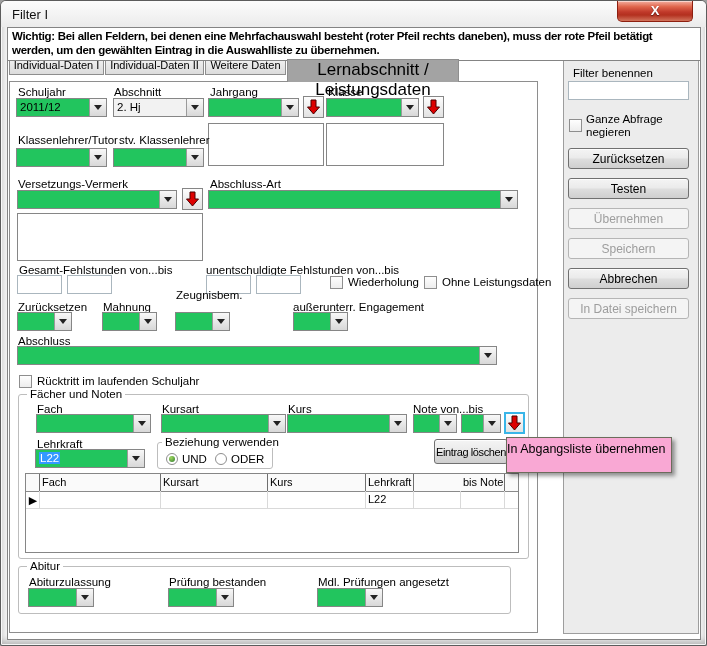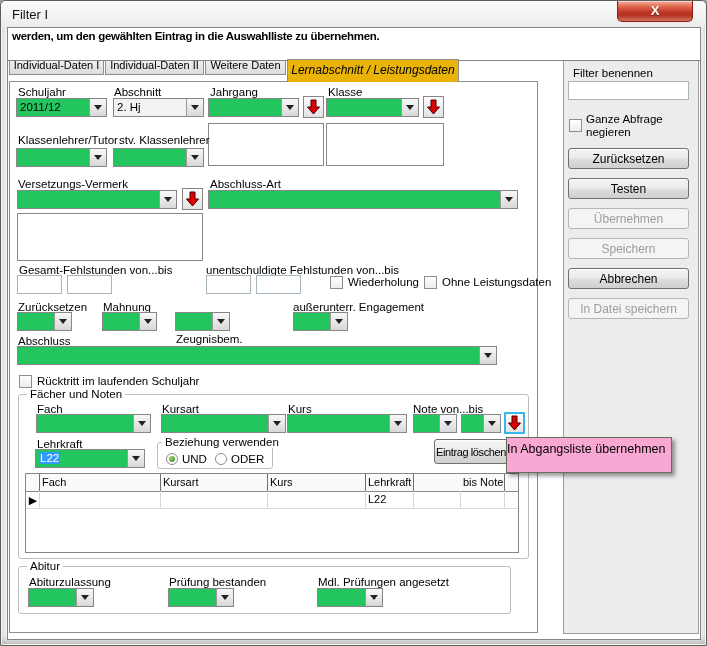"Wichtig: Bei allen Feldern, bei" div { html: none -> <div>Wichtig: Bei allen Feldern, bei denen eine Mehrfachauswahl besteht (roter Pfeil rechts daneben), muss der rote Pfeil betätigt</div> }
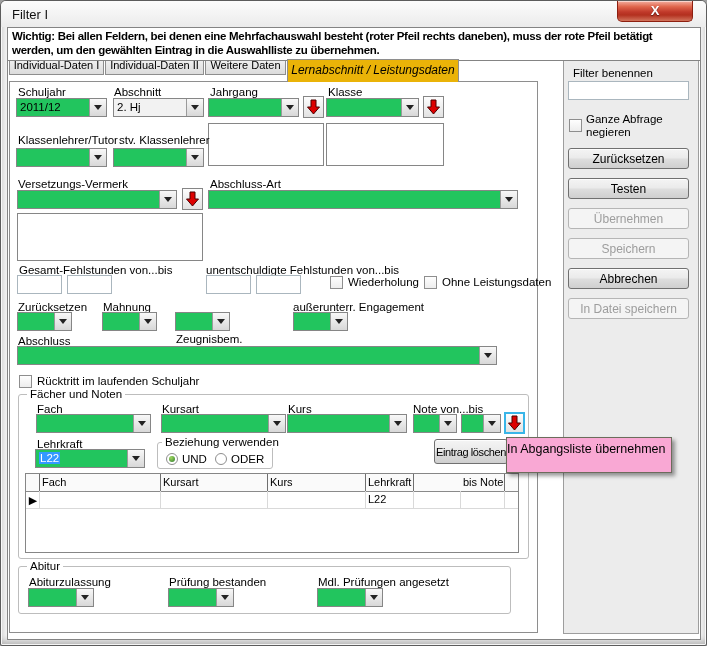"Lernabschnitt / Leistungsdaten" .tab.active { background: #eab308 -> #a3a3a3; font-size: 12px -> 17px; font-style: italic -> none }
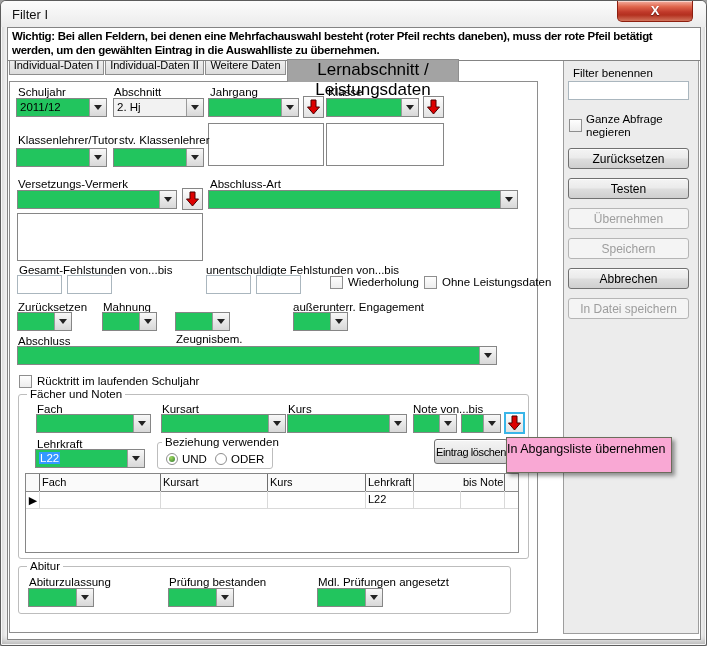"Zeugnisbem." span.lbl { margin-top: 44px -> none }
